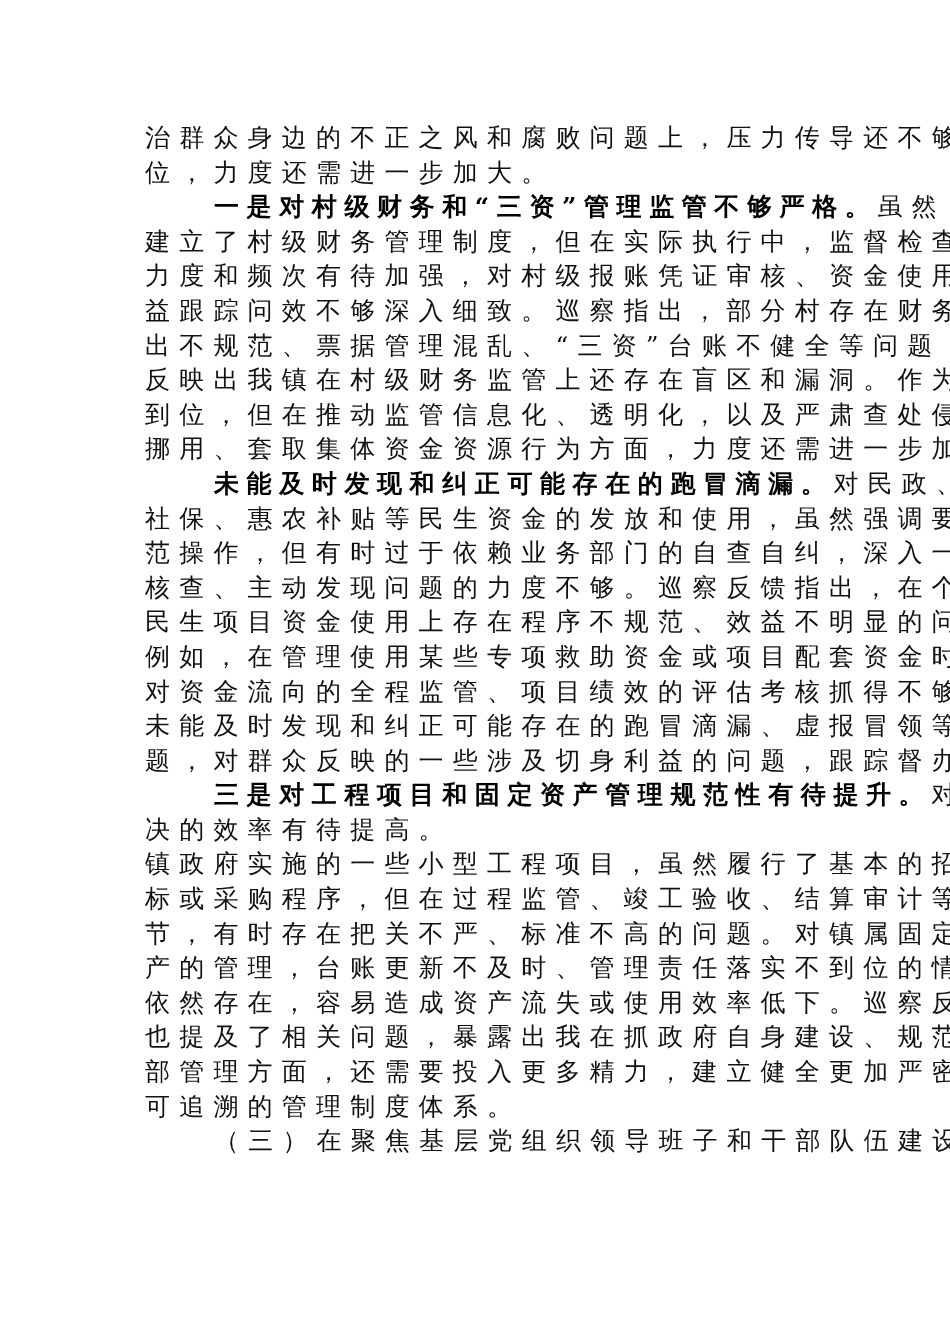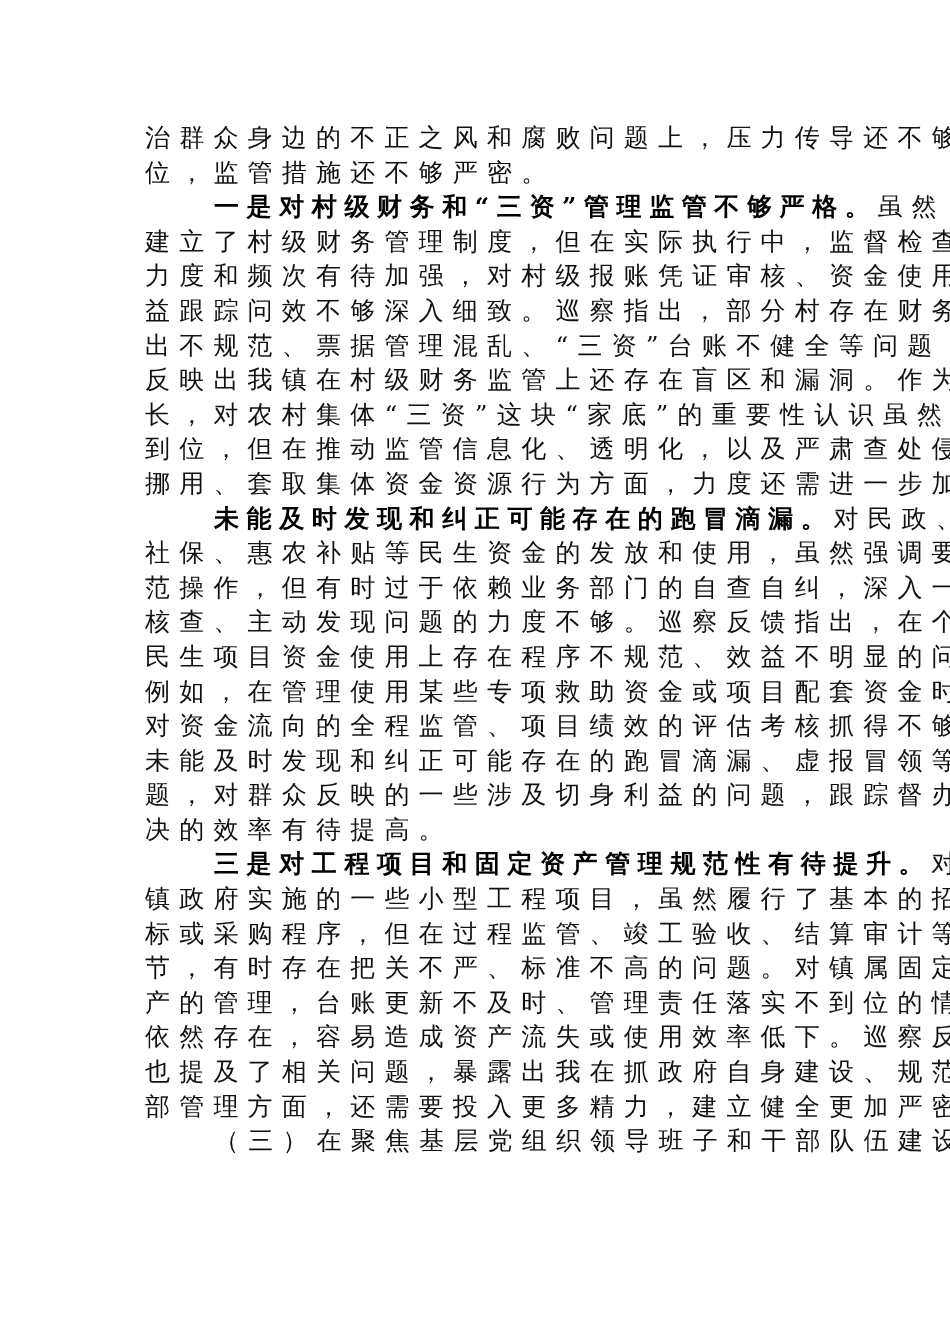"位，监管措施还不够严密。" div.line { text: 监管措施还不够严密 -> 力度还需进一步加大 }
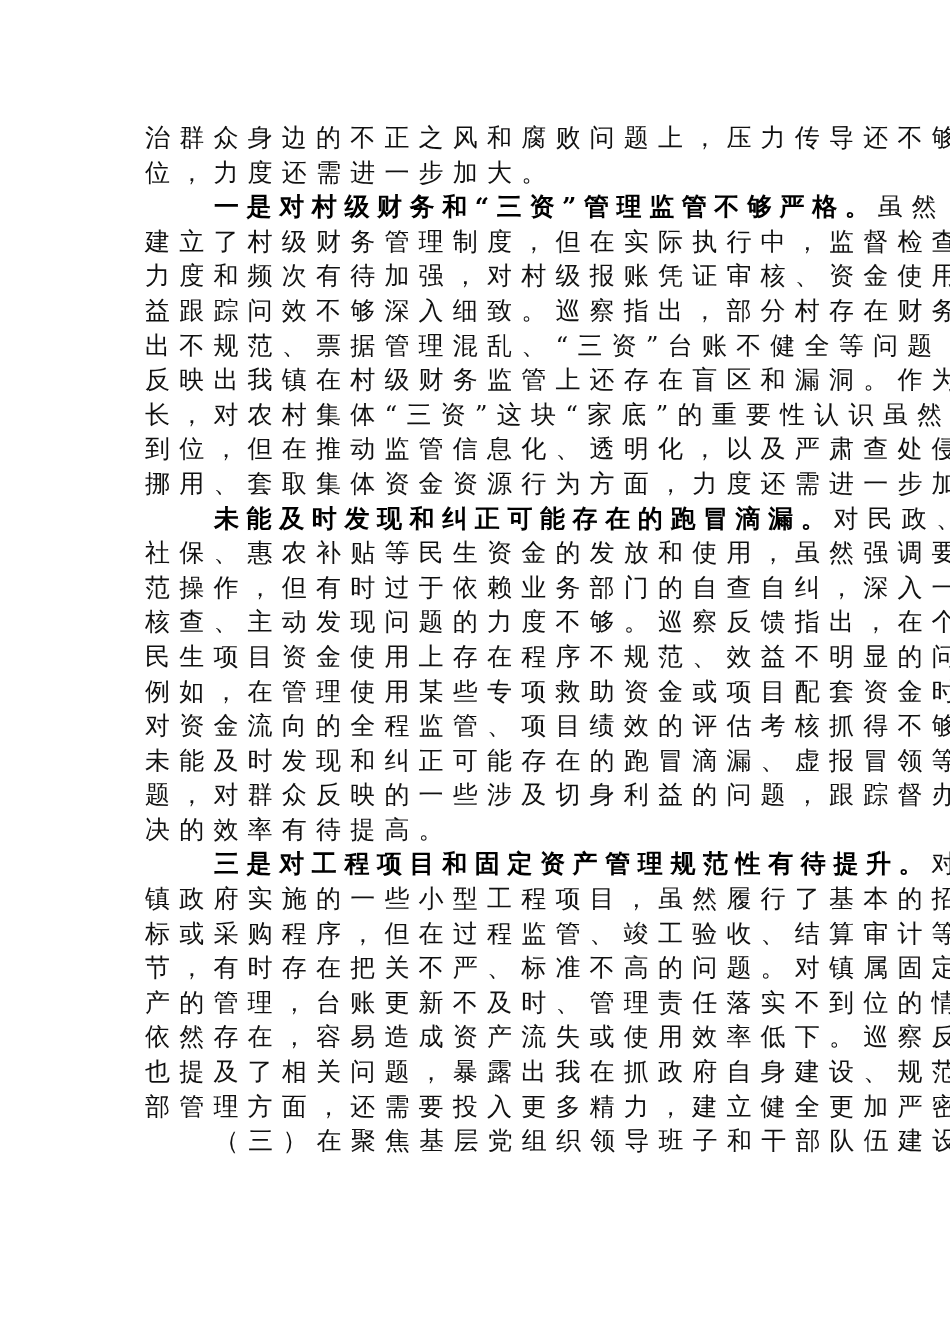"长，对农村集体“三资”这块“家底”的重要性认识虽然" div.line { html: <div>长，对农村集体“三资”这块“家底”的重要性认识虽然</div> -> none }
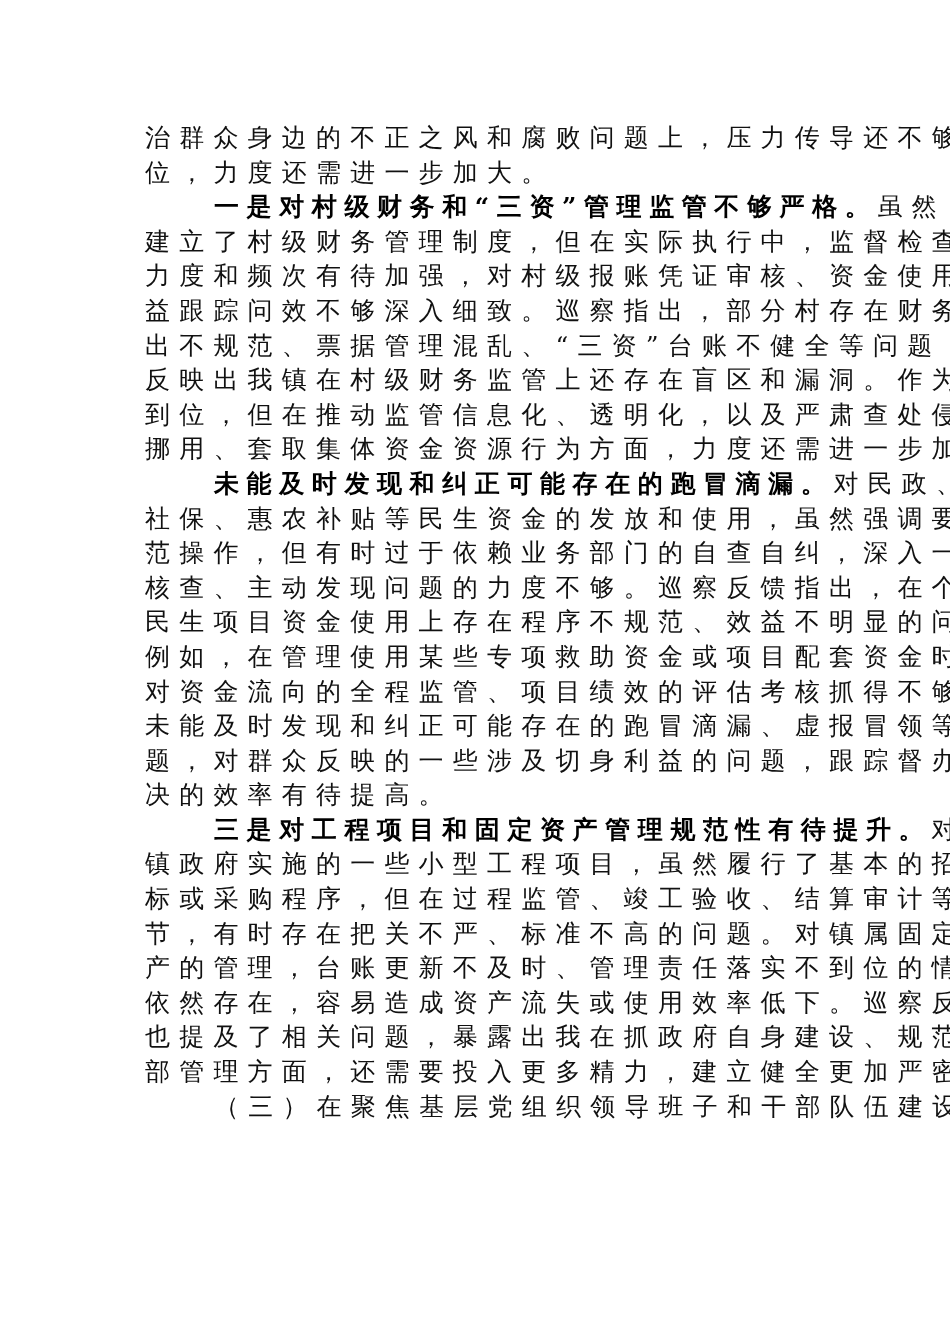"决的效率有待提高。" div.line { order: before "三是对工程项目和固定资产管理规范性有待提升。对" -> after "三是对工程项目和固定资产管理规范性有待提升。对" }
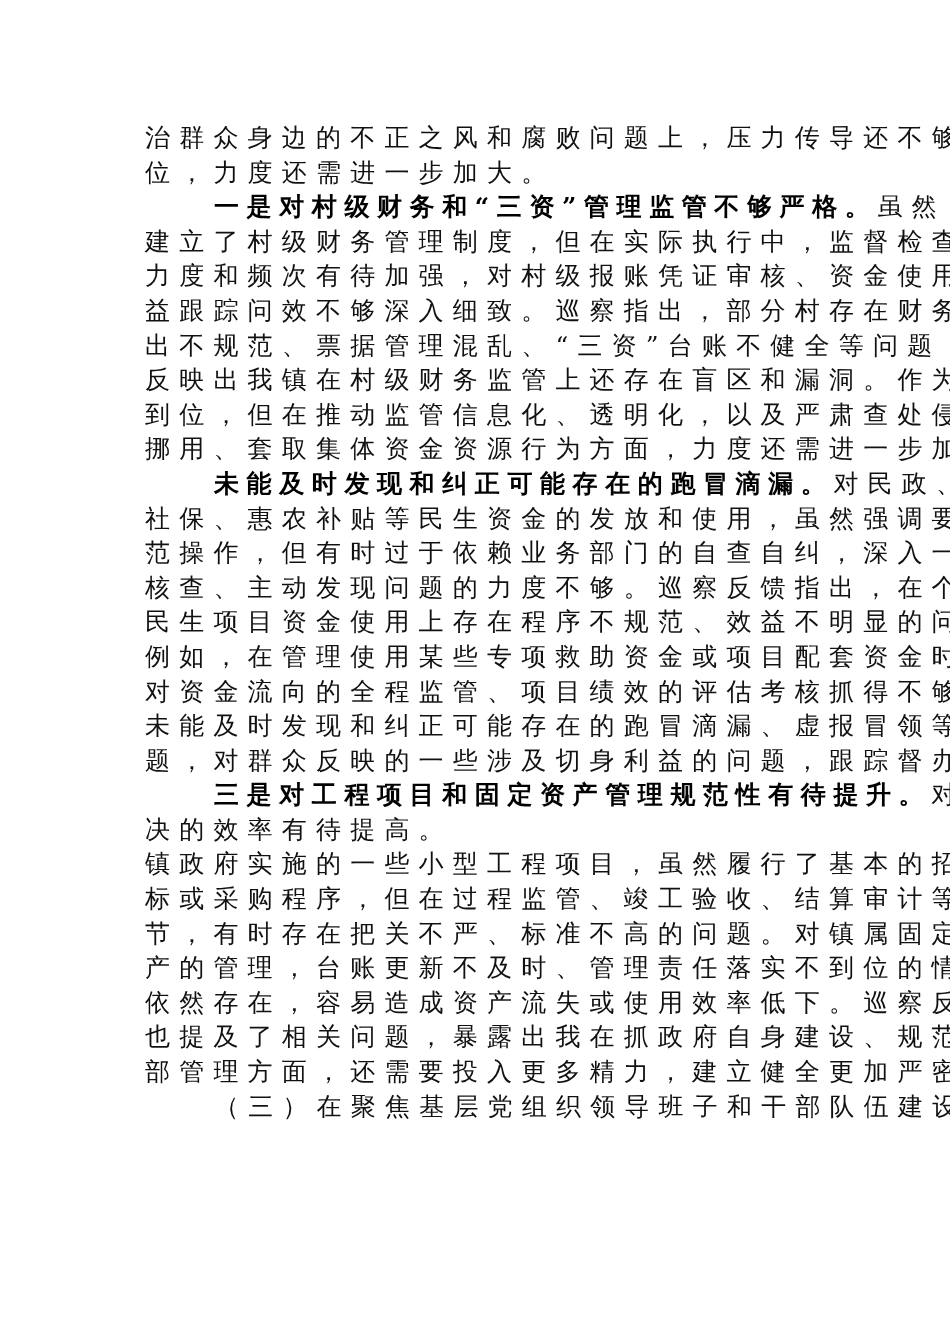"可追溯的管理制度体系。" div.line { html: none -> <div>可追溯的管理制度体系。</div> }
